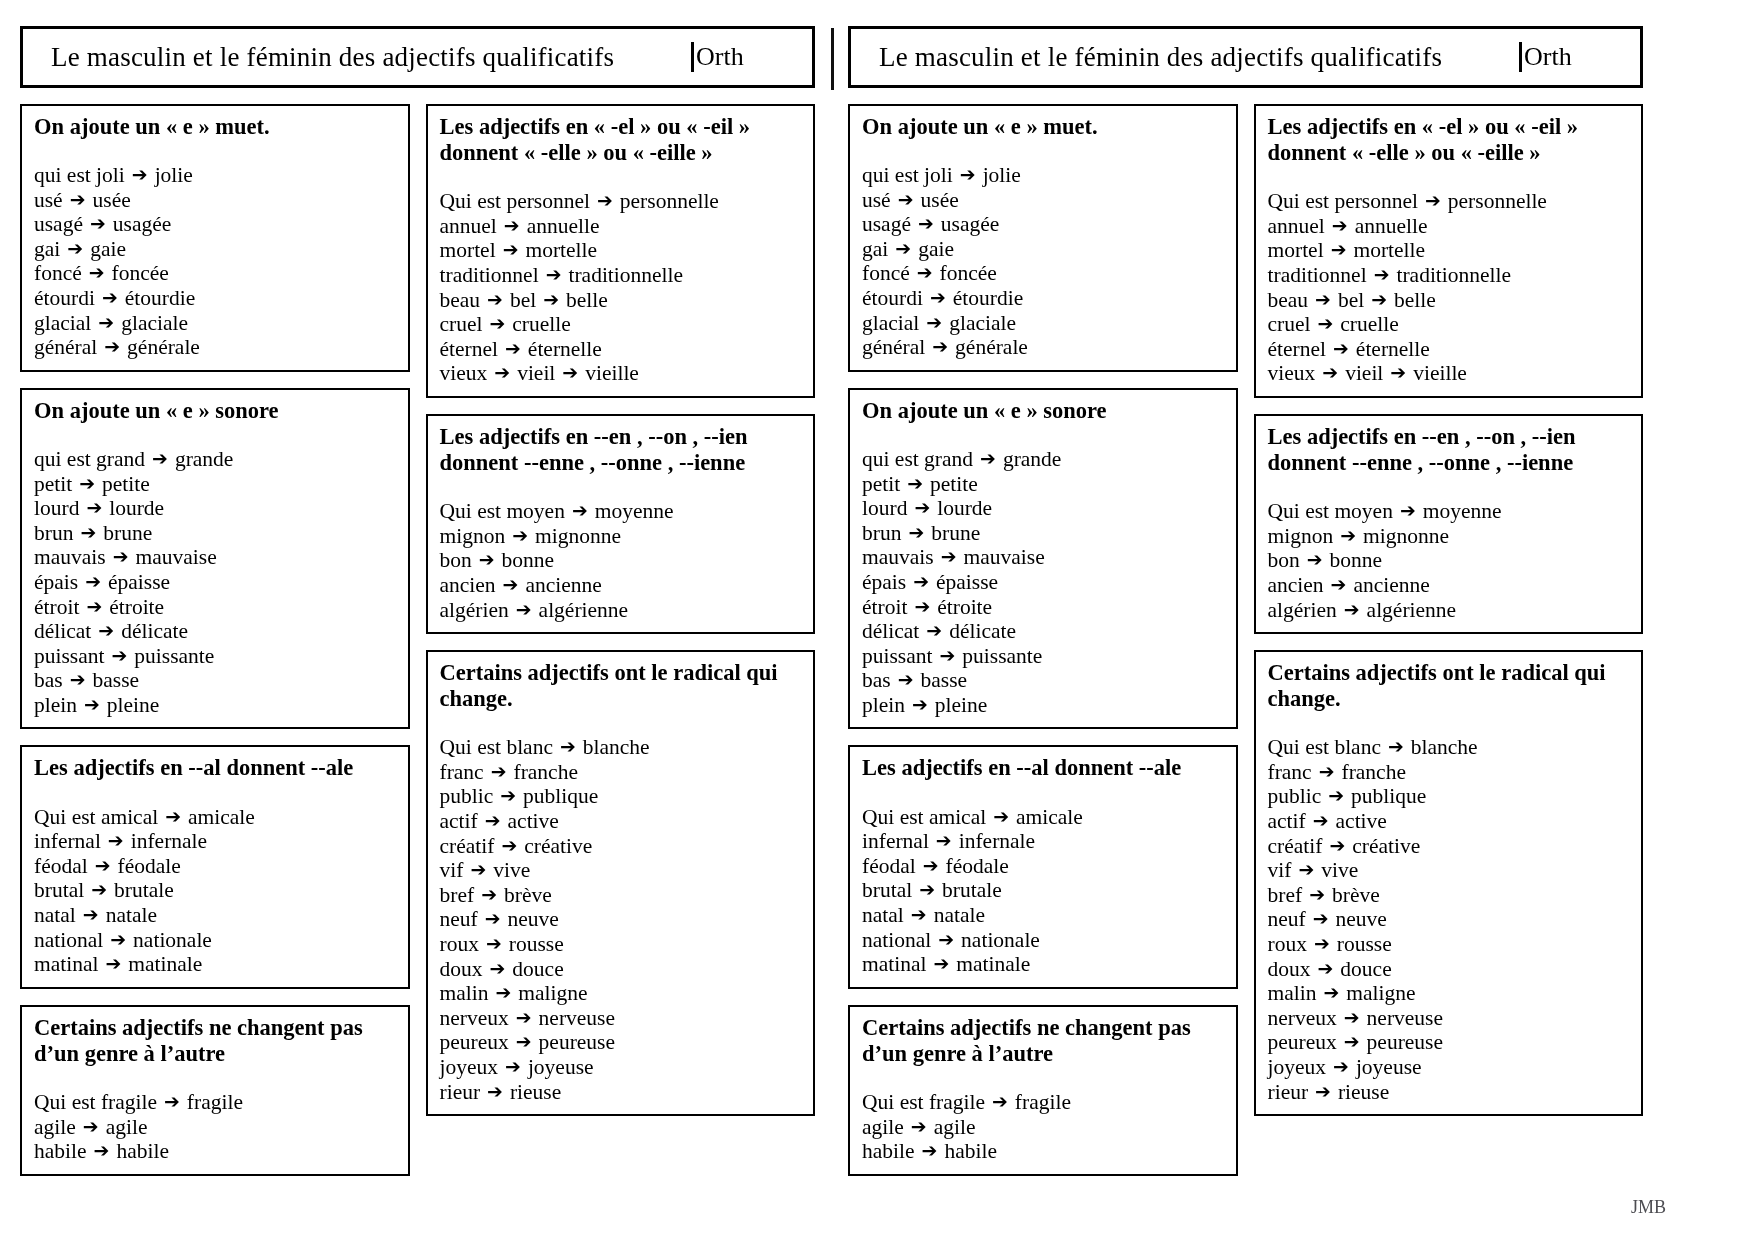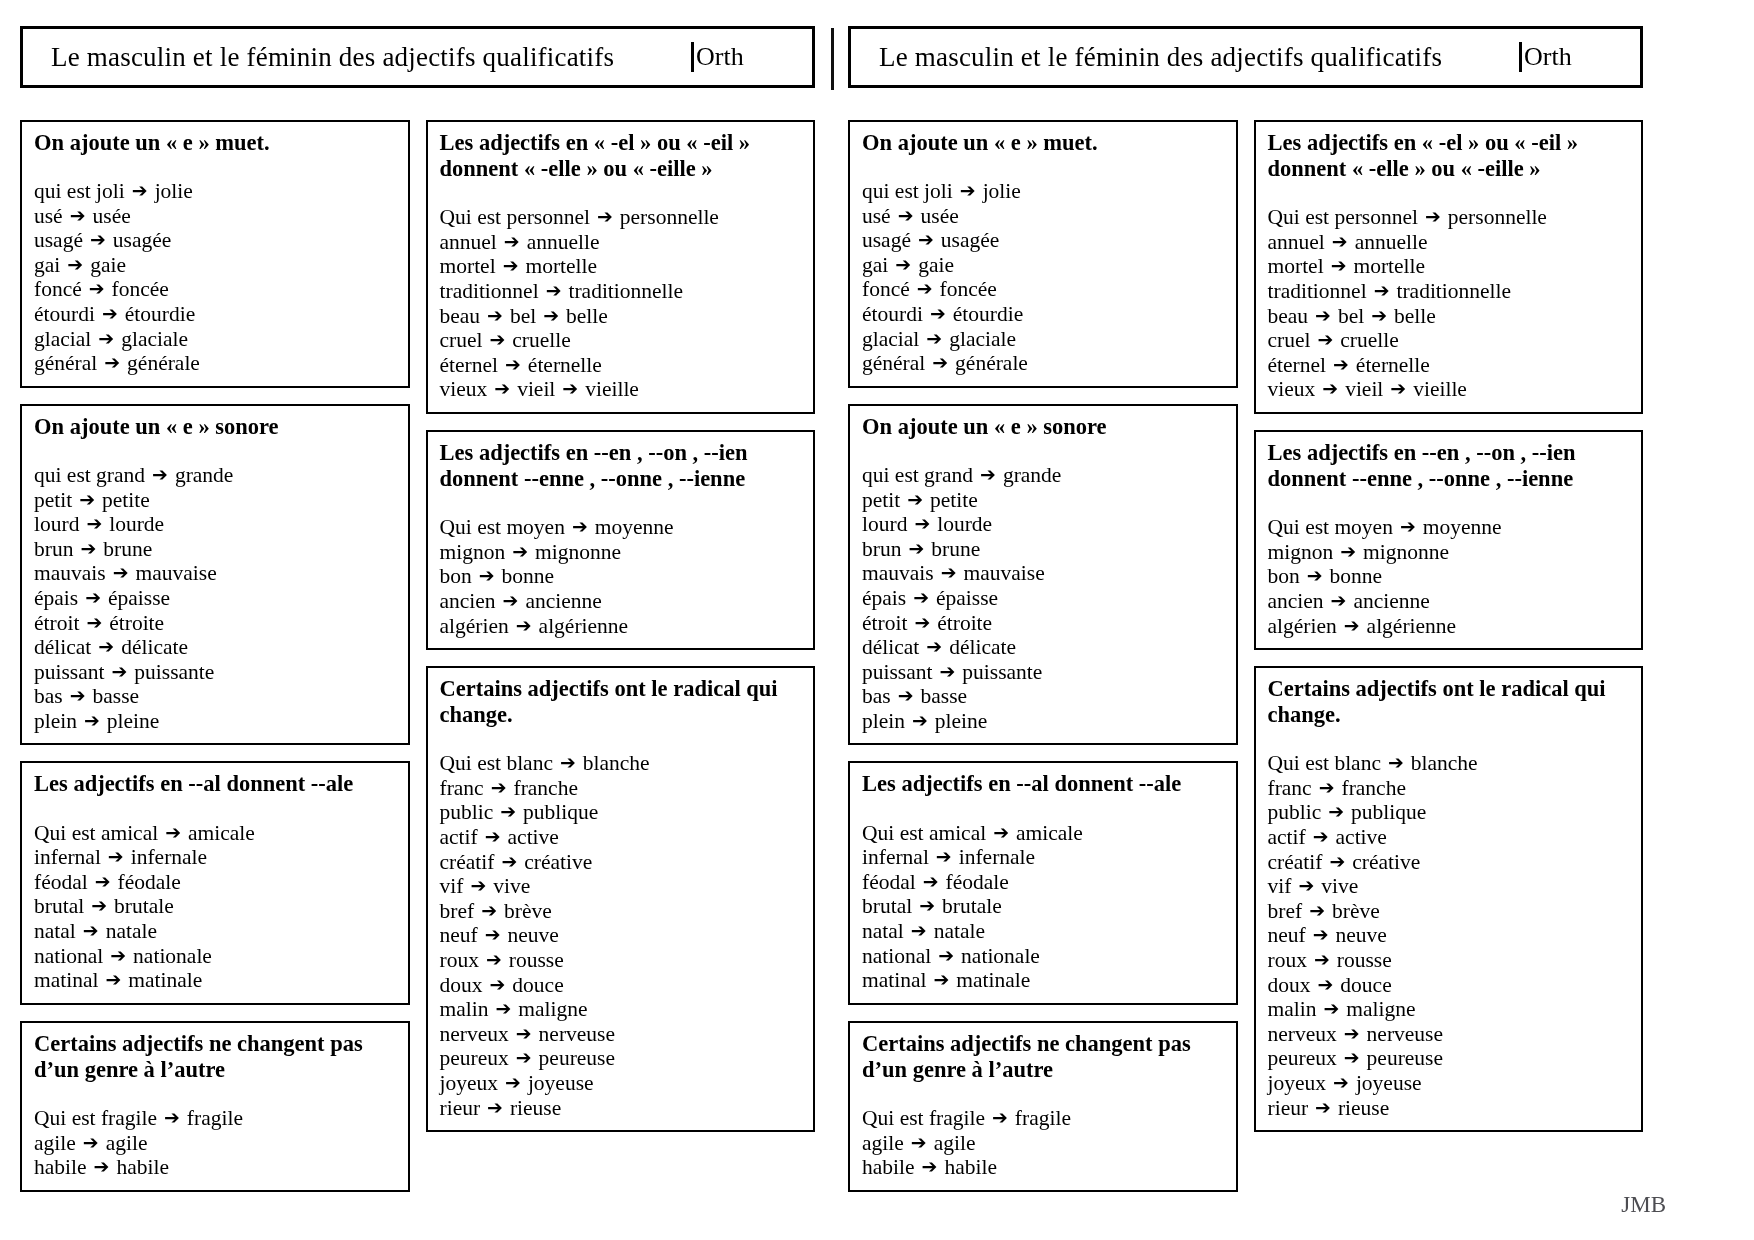"On ajoute un « e" .cols { margin-top: 32px -> 16px }
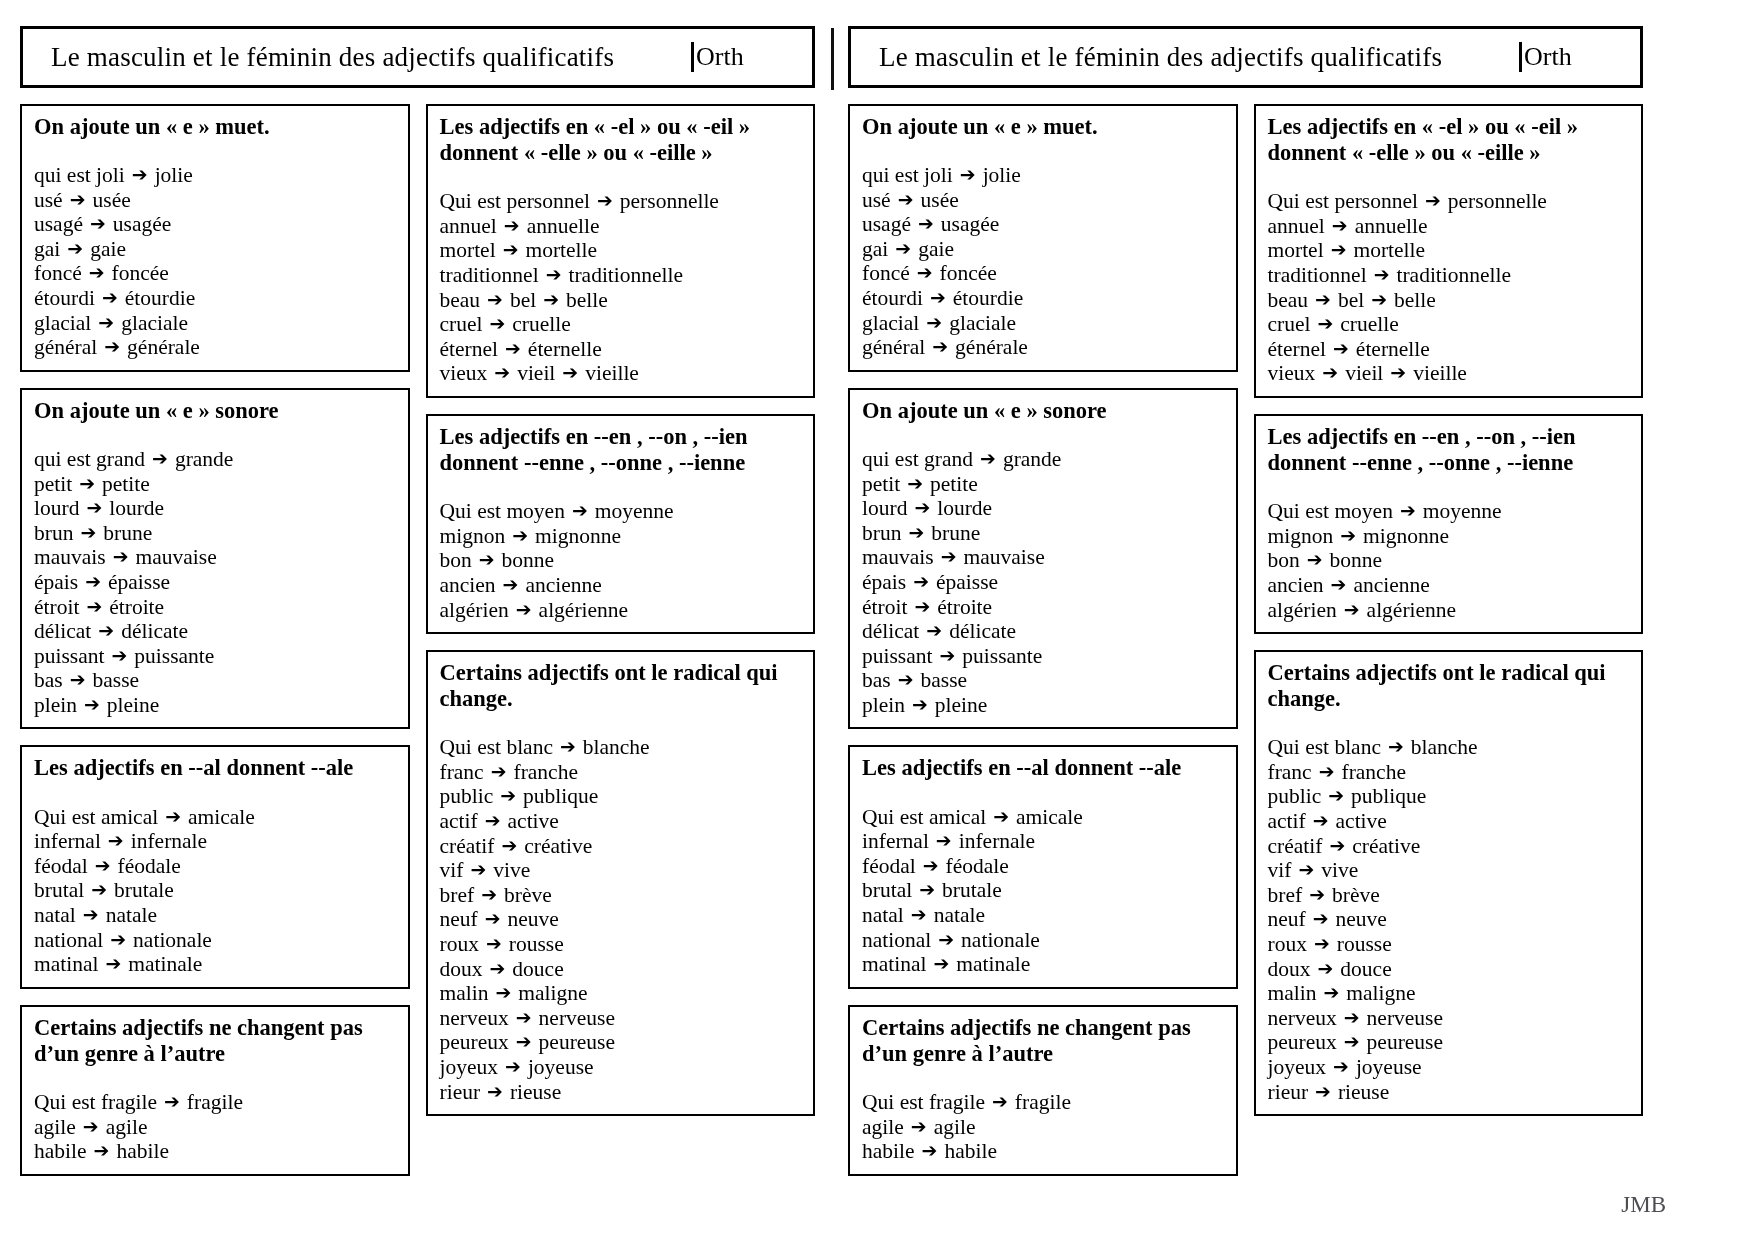"JMB" .signature { font-size: 23px -> 18px }
